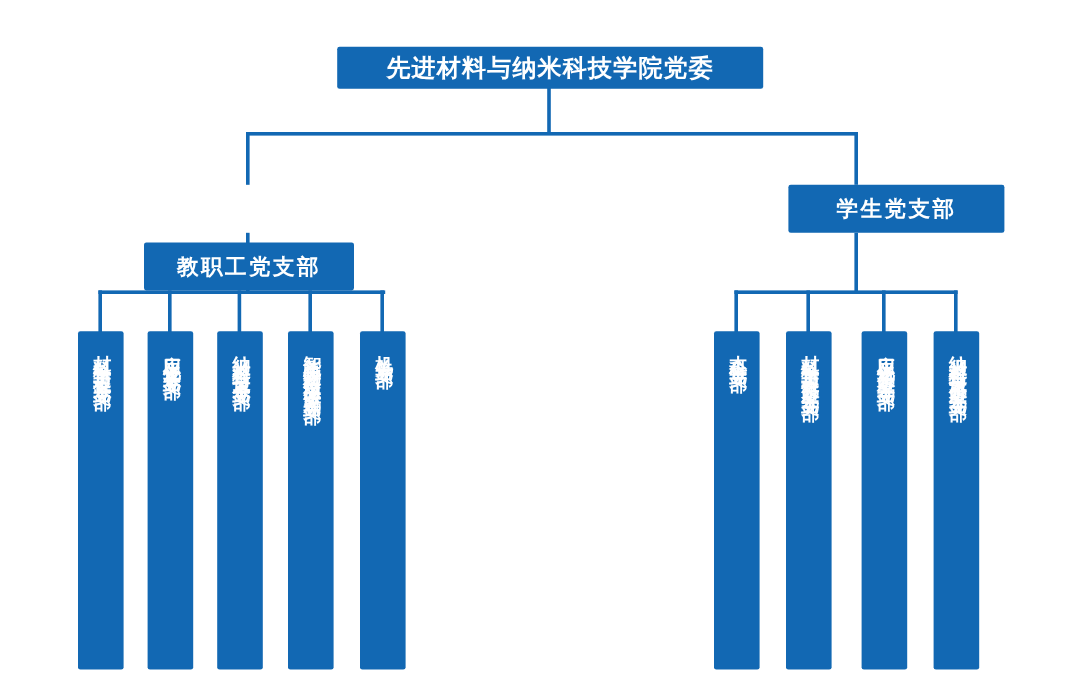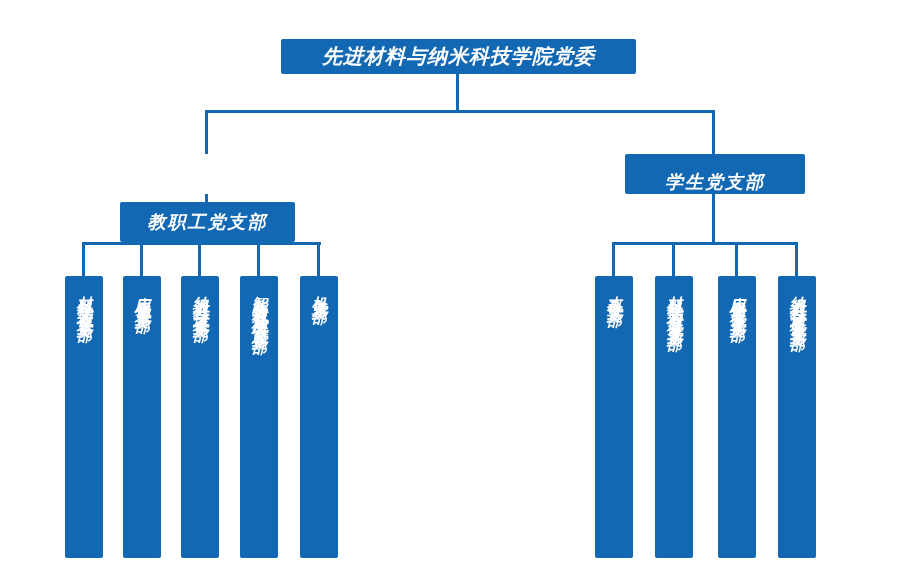"先进材料与纳米科技学院党委" .canvas { font-style: italic -> none }
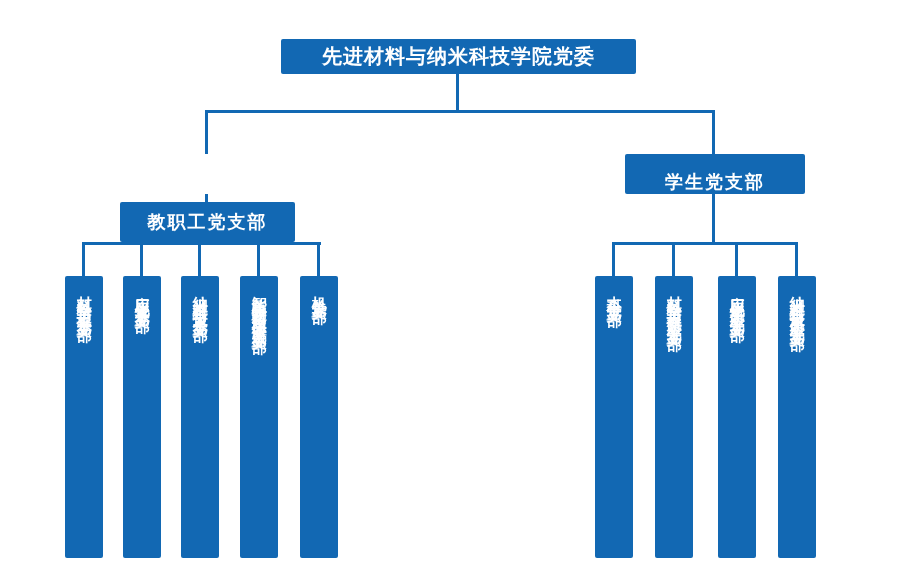"学生党支部" .branch-student { align-items: flex-end -> none; left: 625px -> 657px }
